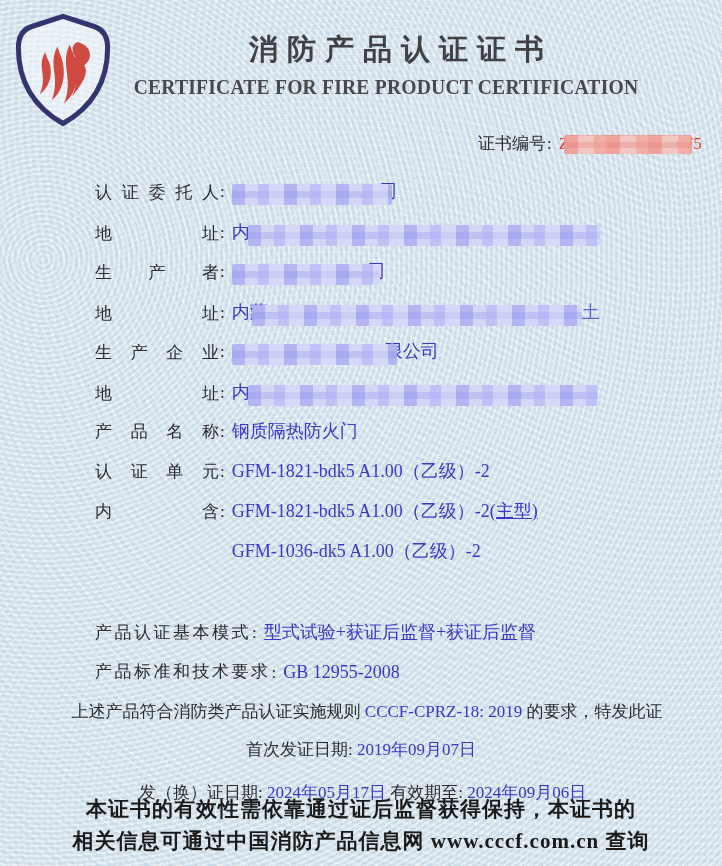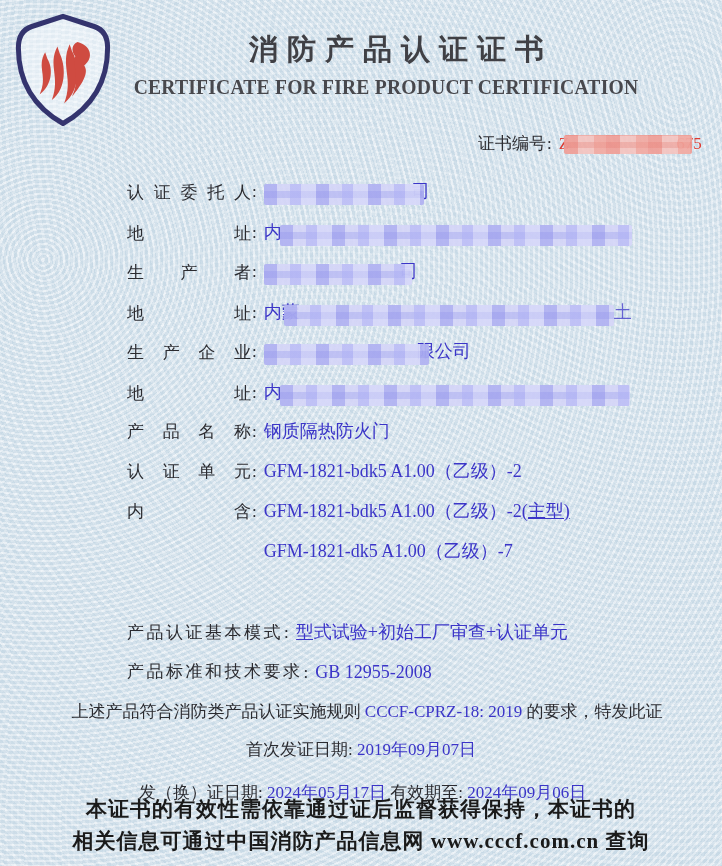"认证委托人" .lbl { margin-left: 32px -> none }
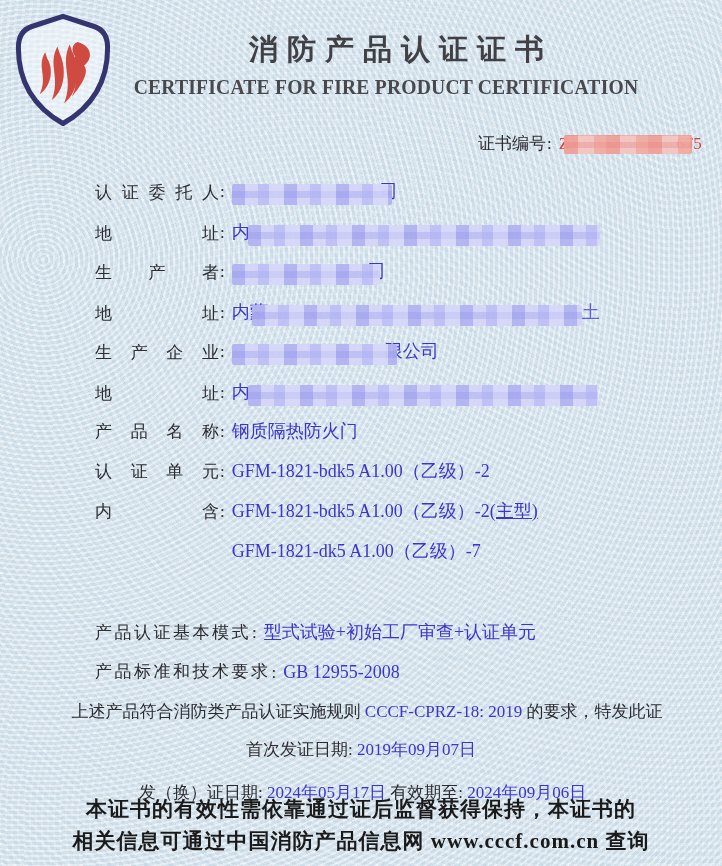"GFM-1821-dk5 A1.00（乙级）-7" span.val { text: GFM-1821-dk5 A1.00（乙级）-7 -> GFM-1036-dk5 A1.00（乙级）-2 }
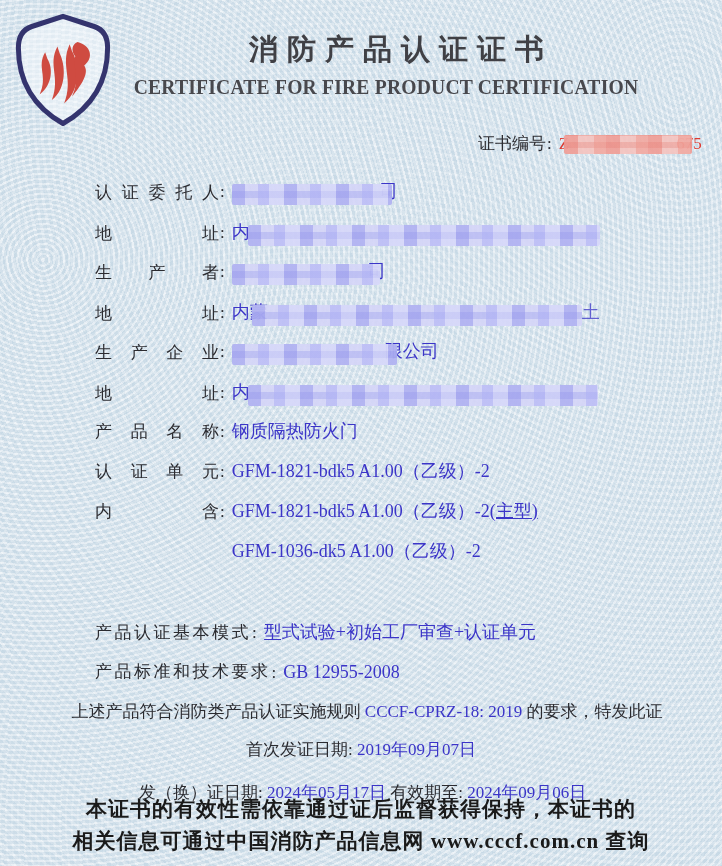"型式试验+初始工厂审查+认证单元" span.val { text: +初始工厂审查+认证单元 -> +获证后监督+获证后监督 }
